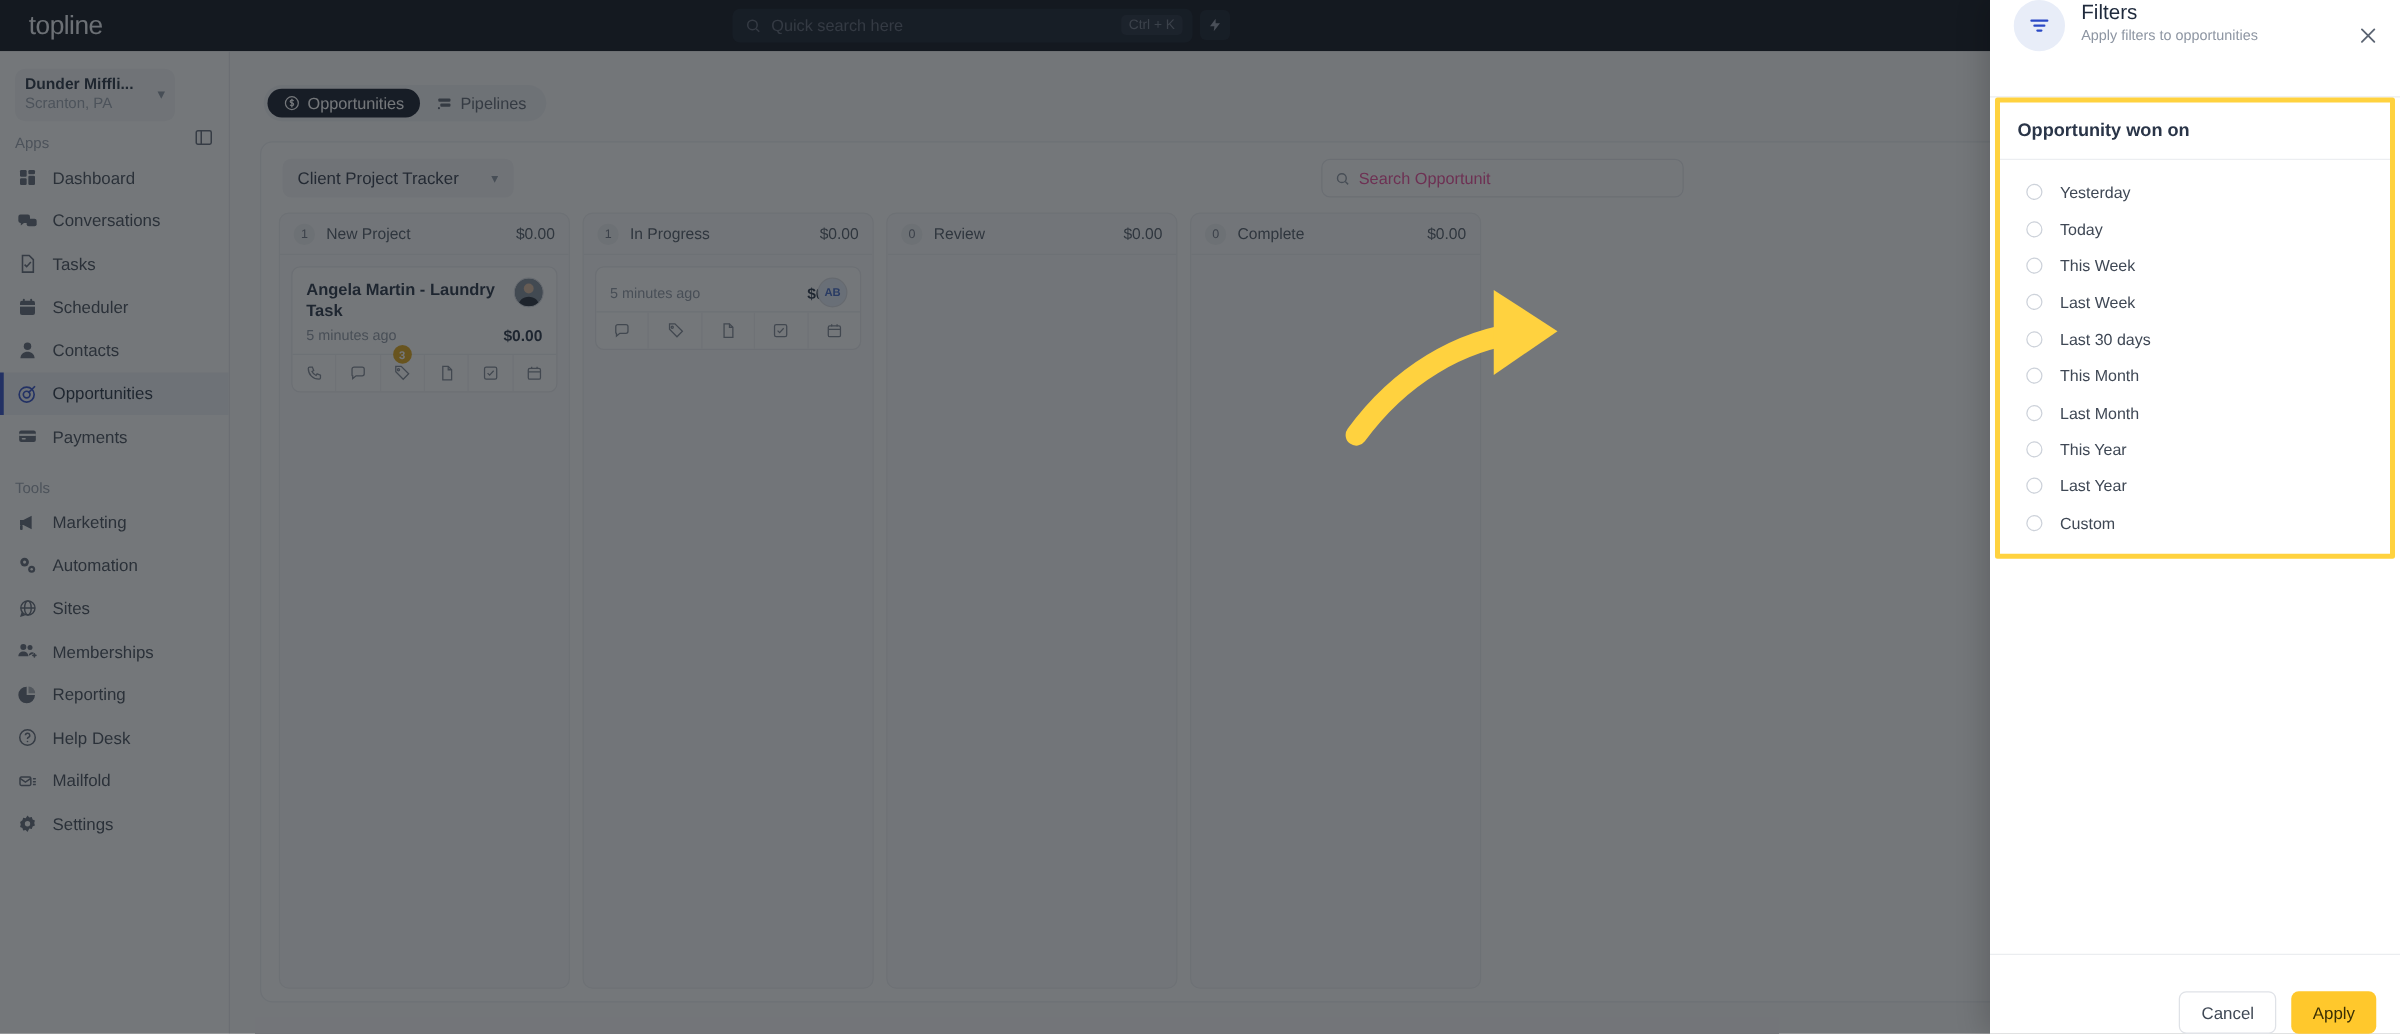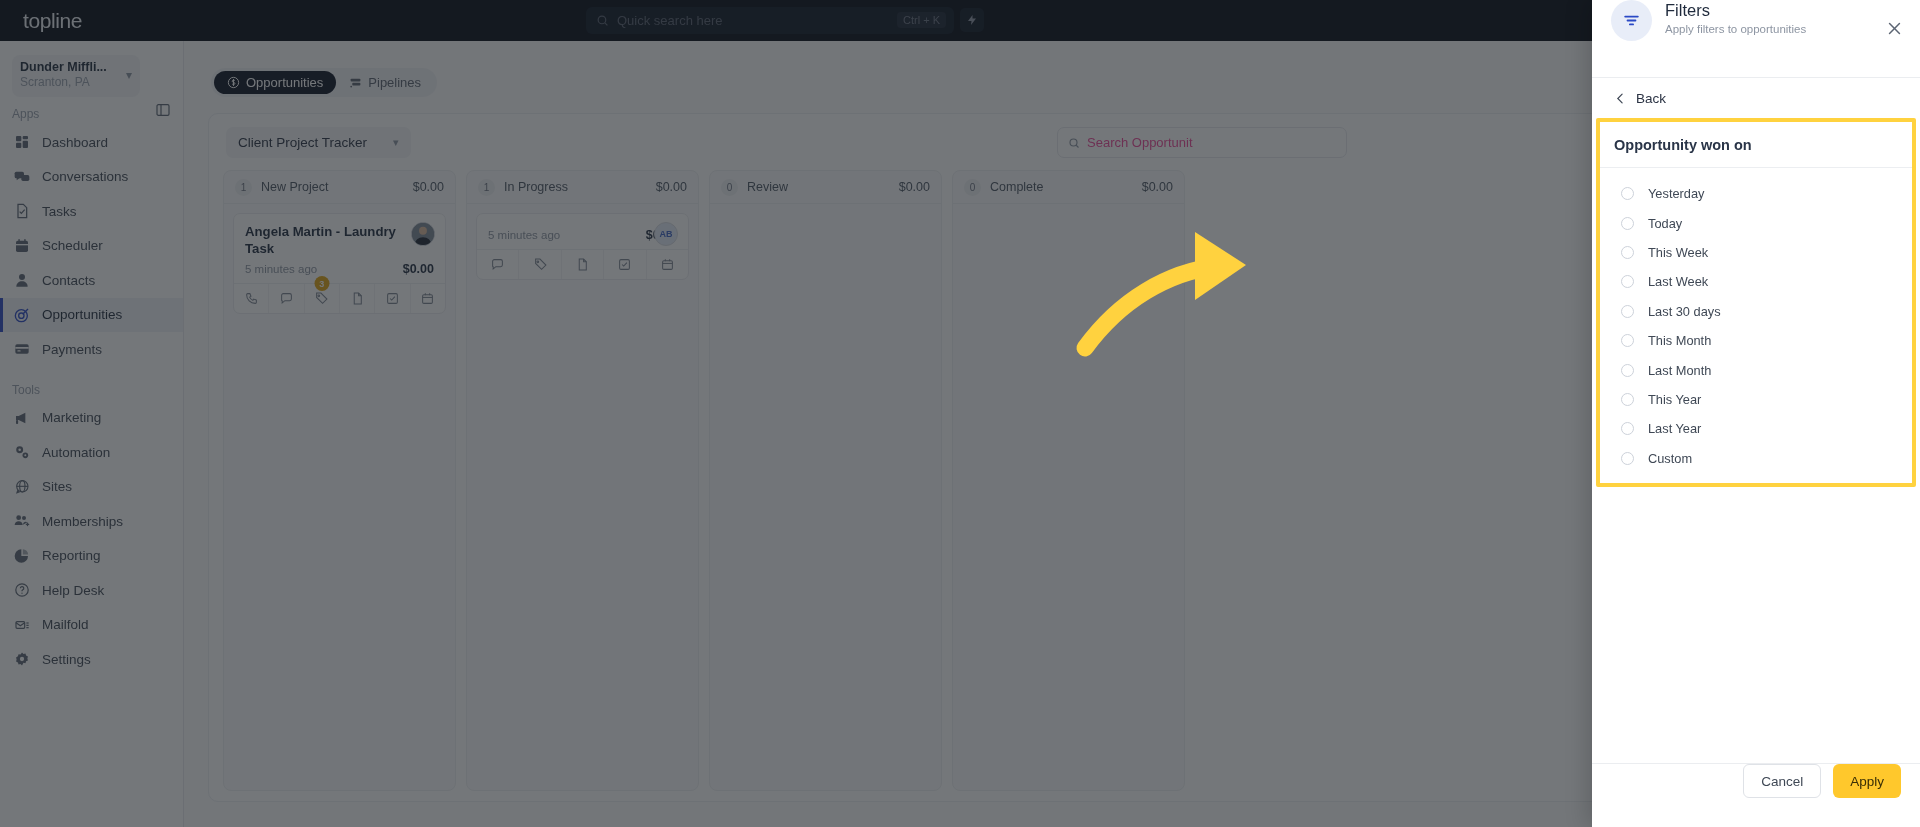"Back" div.back-row { html: <div> <svg> <polyline></polyline> </svg> <span>Back</span> </div> -> none }
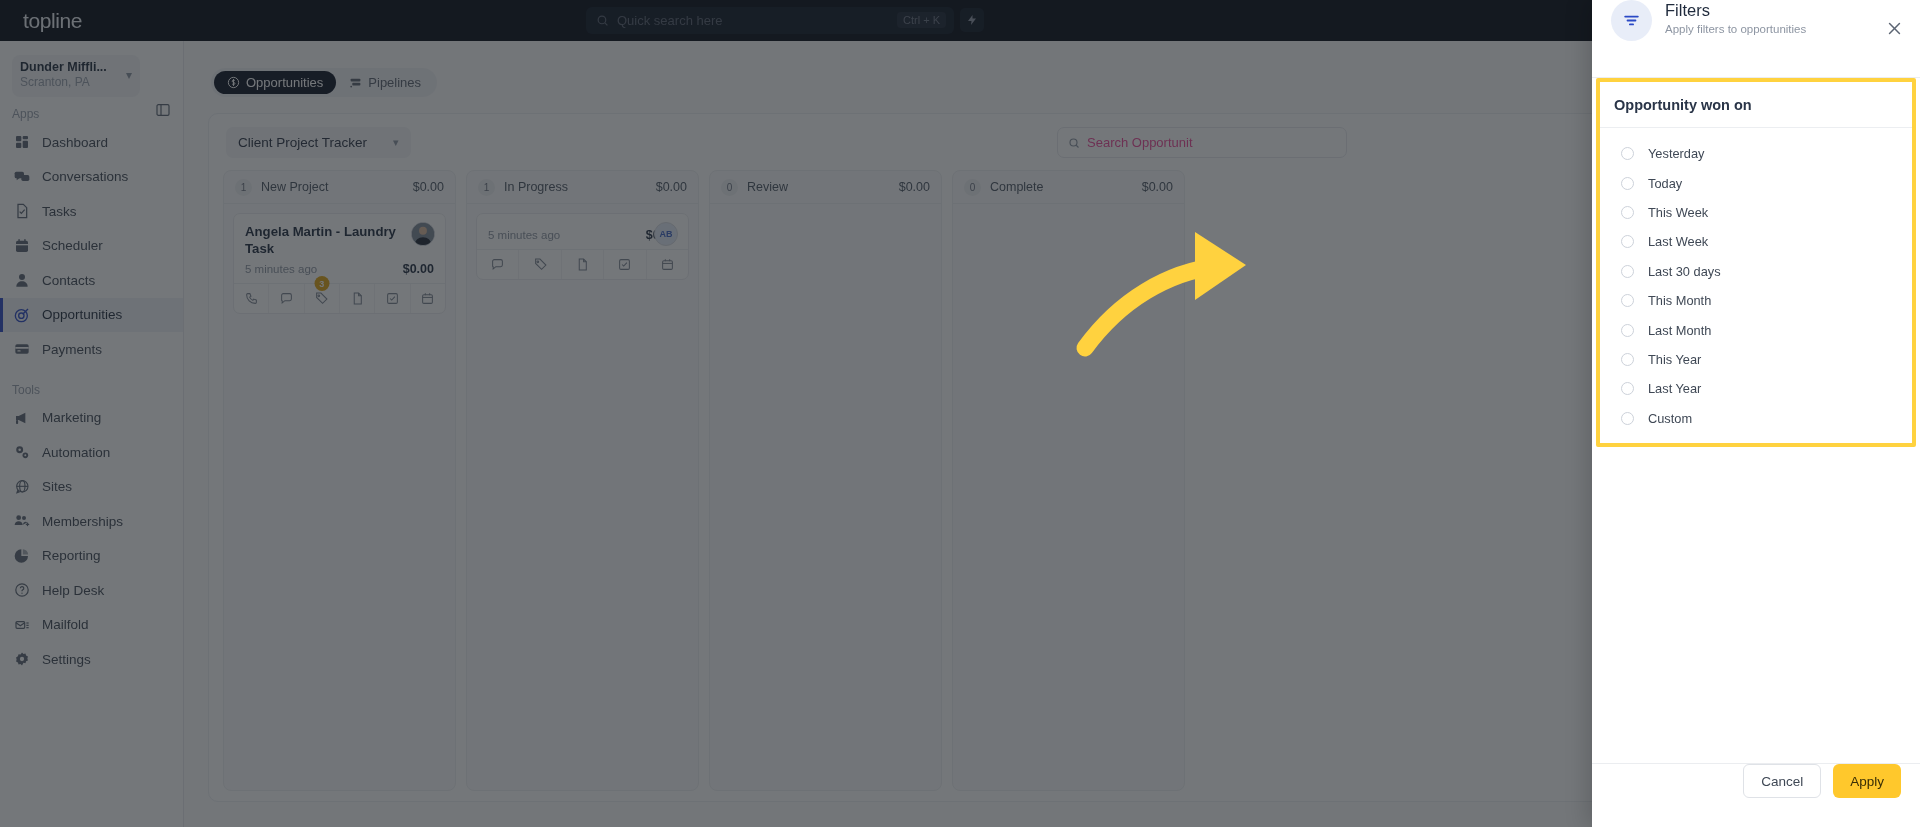"Cancel" .drawer-foot { align-items: flex-start -> flex-end }
